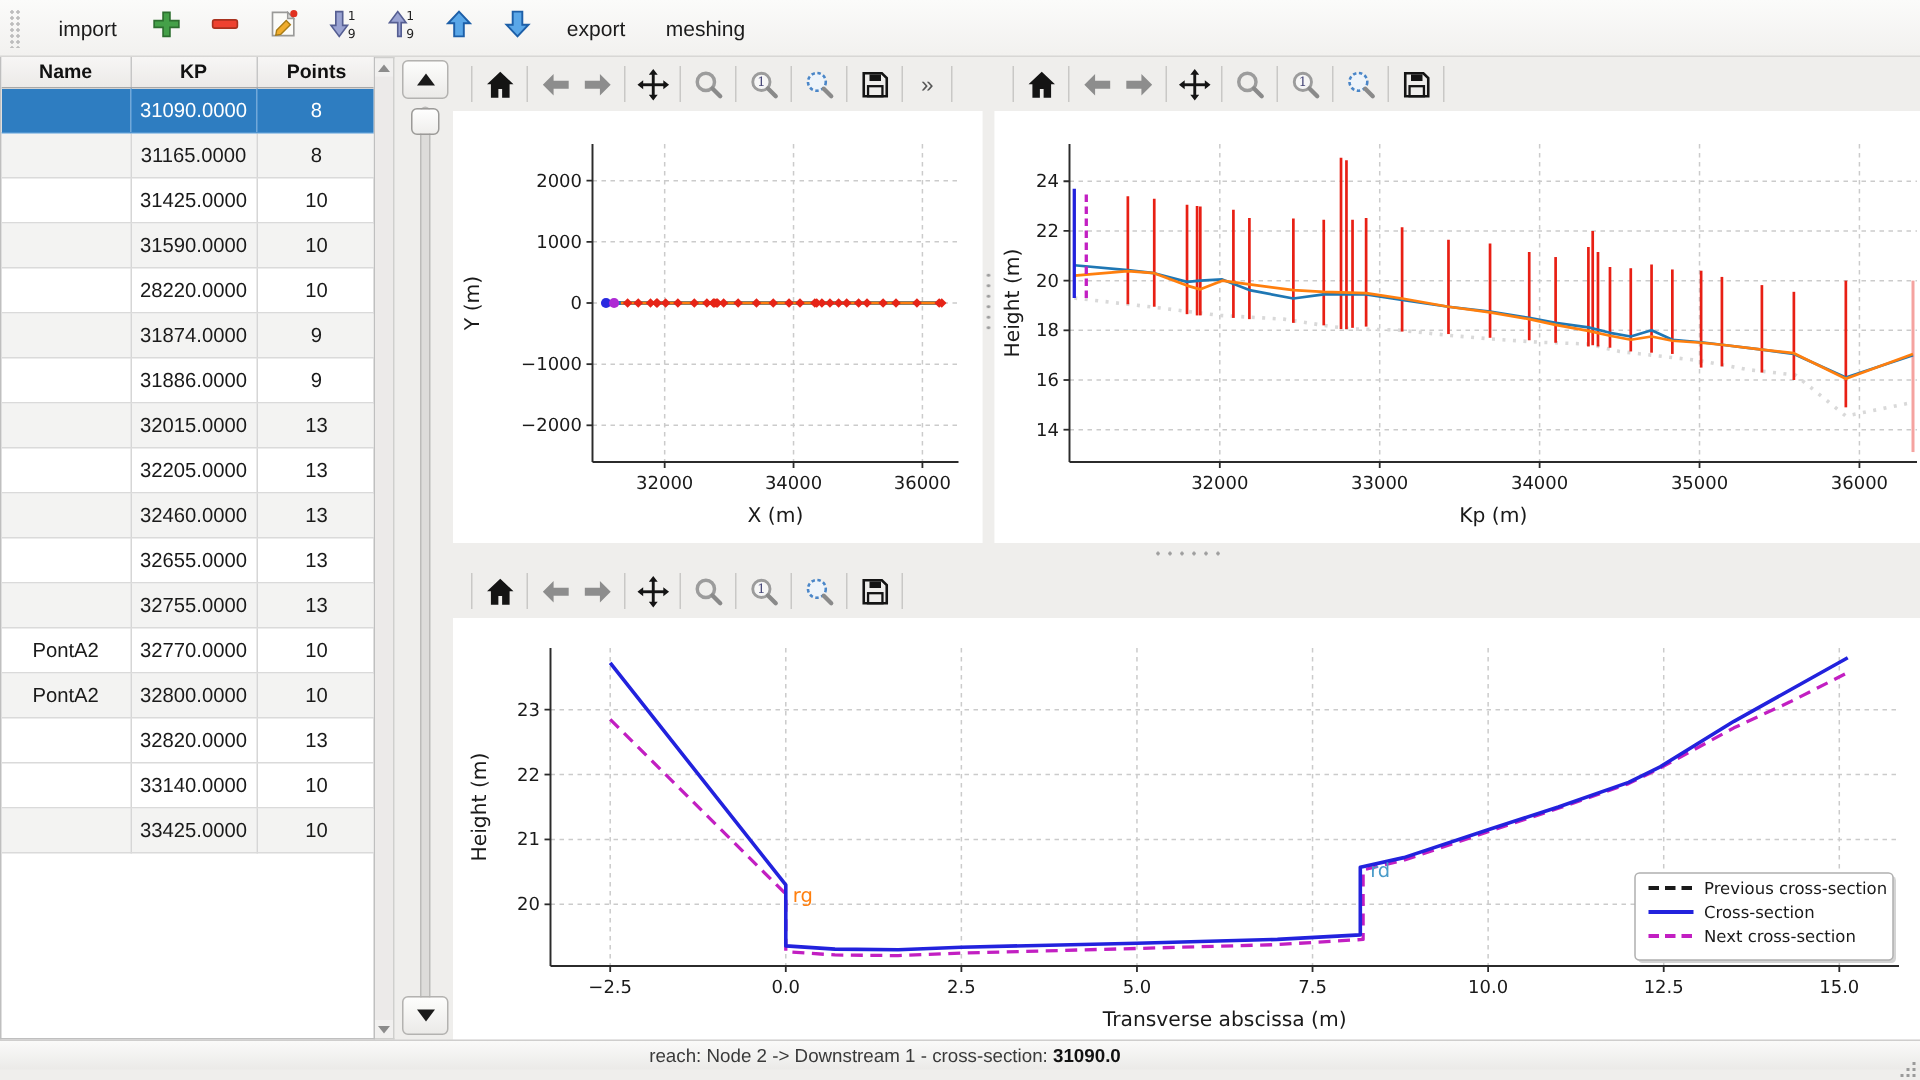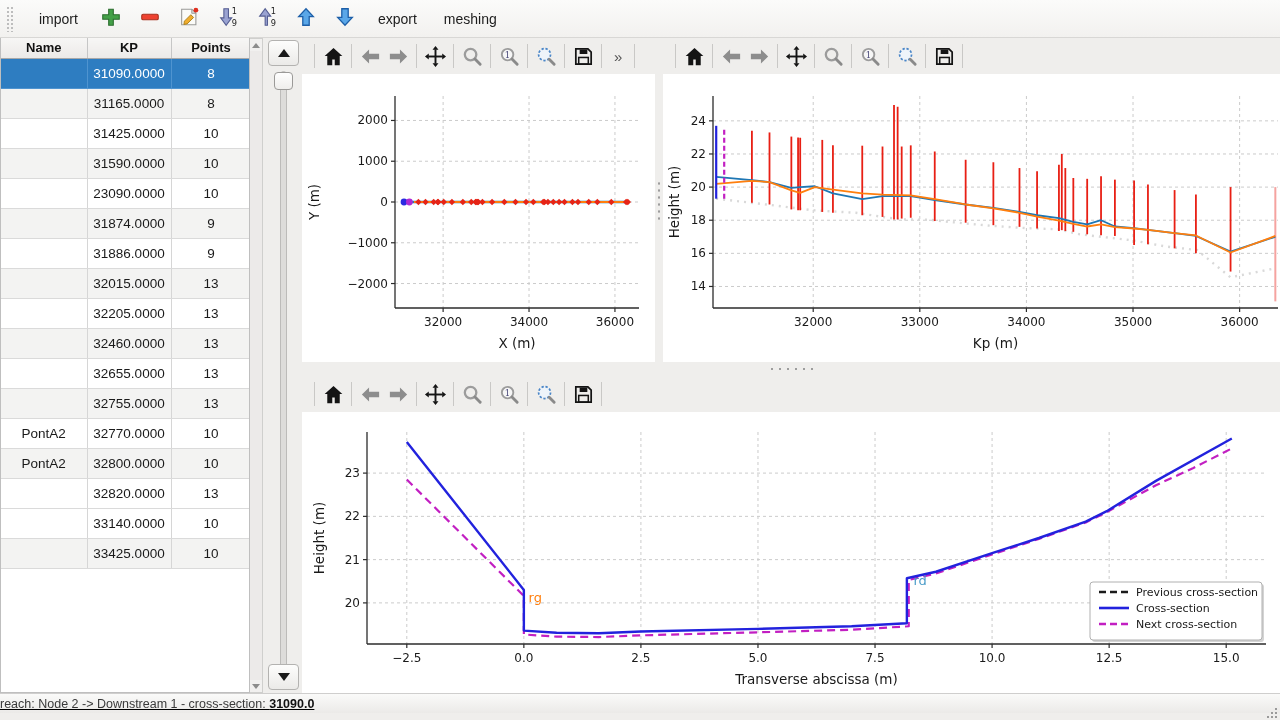"23090.0000" td { text: 23090.0000 -> 28220.0000 }
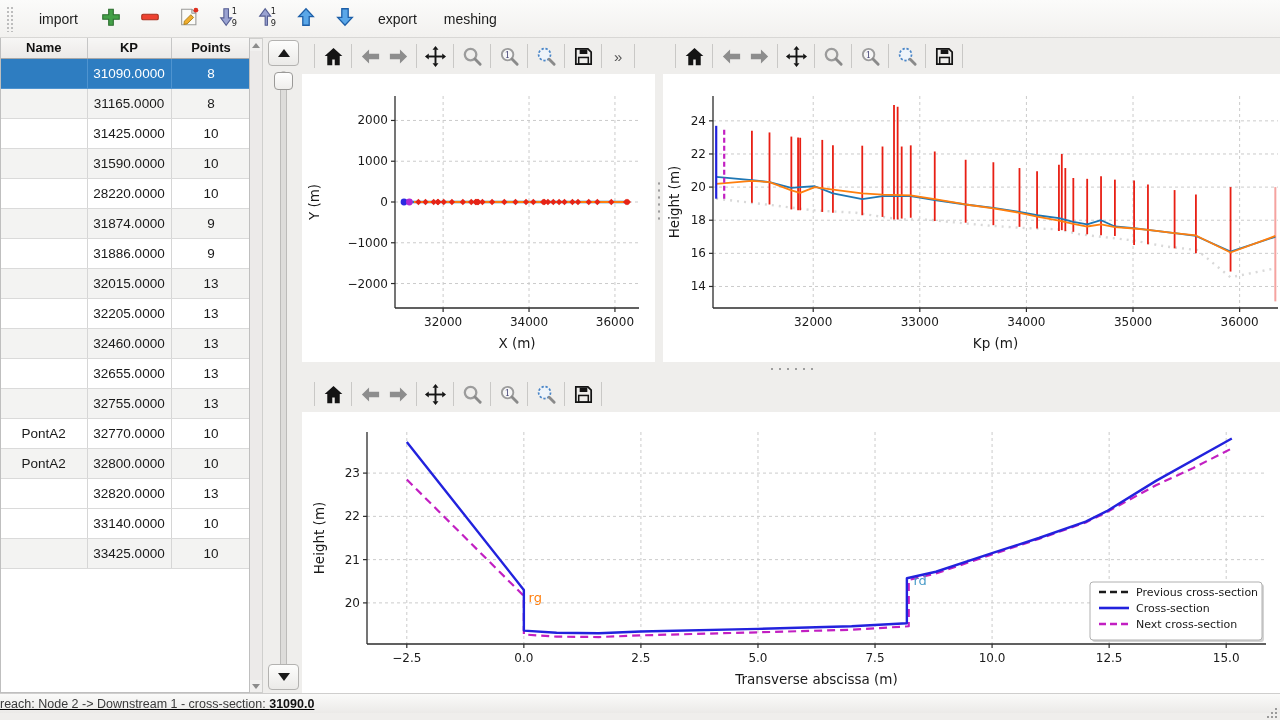"reach: Node 2 -> Downstream" .status-bar { justify-content: flex-start -> center; text-decoration: underline -> none }
